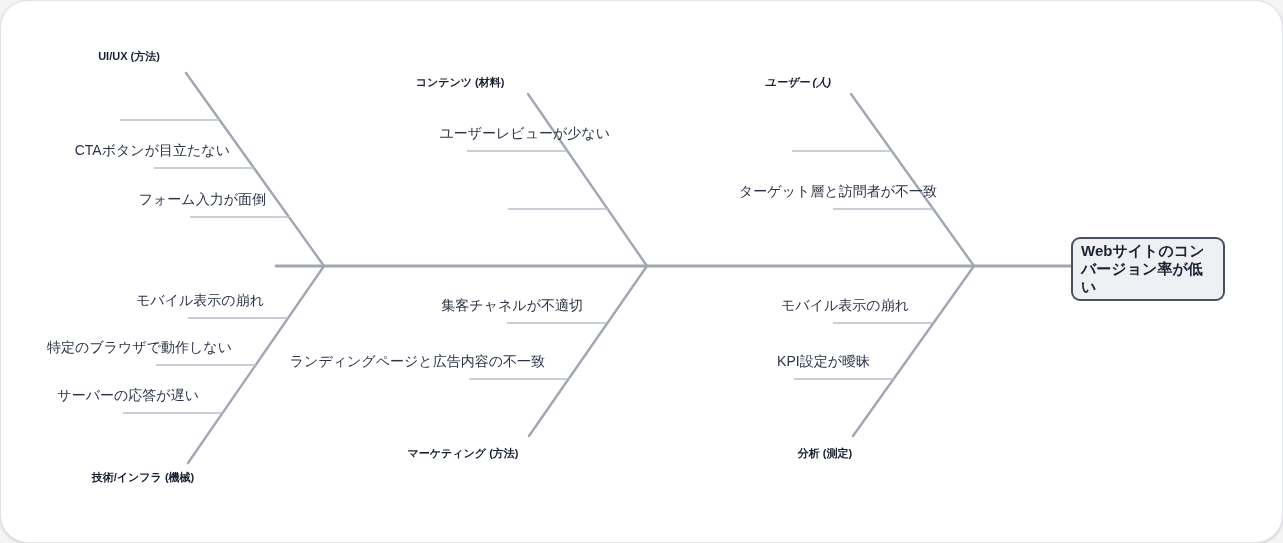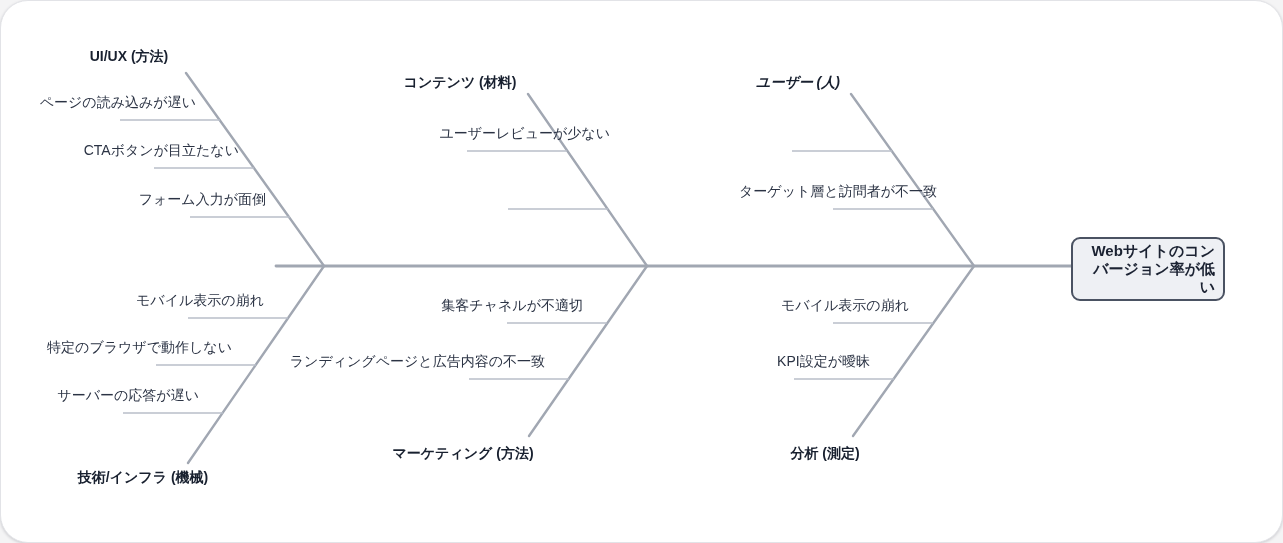"UI/UX (方法)" .cat { font-size: 14px -> 11px }
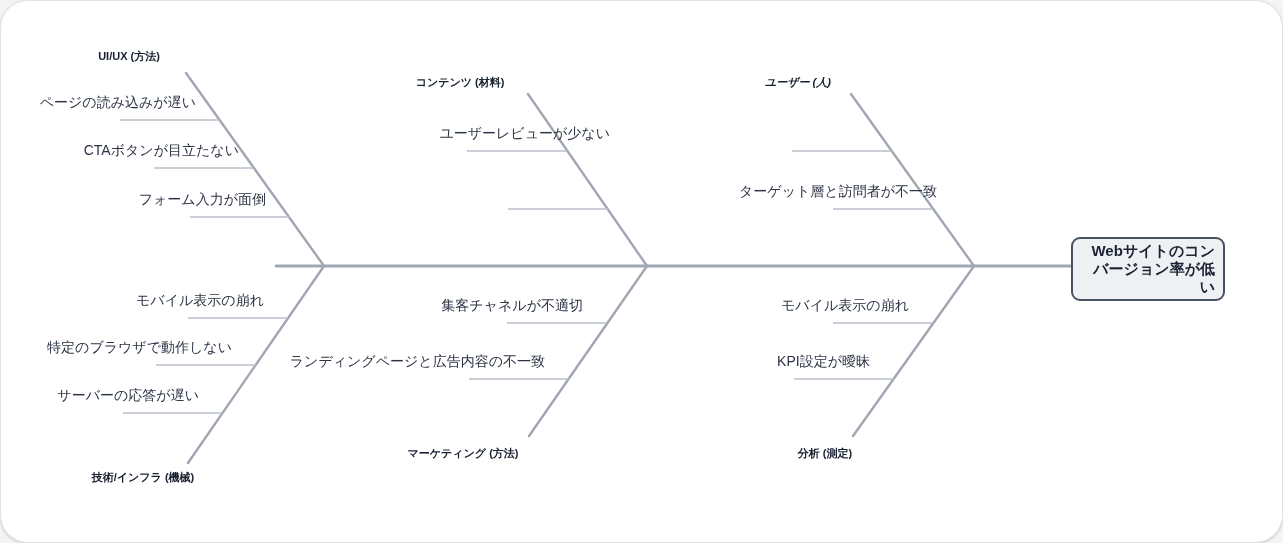"ページの読み込みが遅い" div.cause { html: <div>ページの読み込みが遅い</div> -> none }
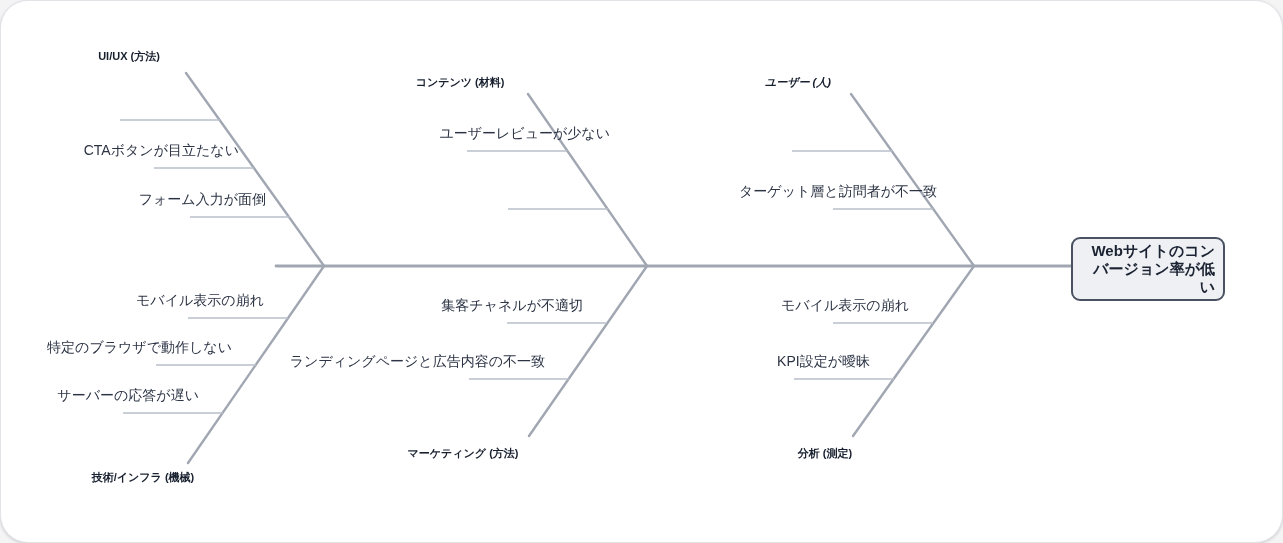"CTAボタンが目立たない" div.cause { left: 238px -> 229px }
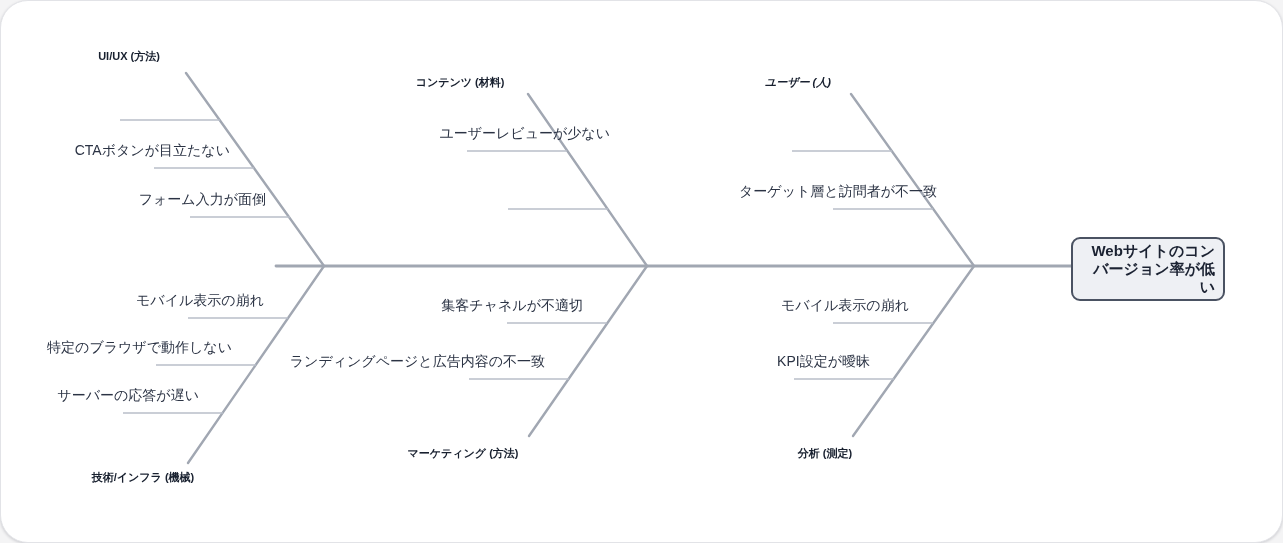"Webサイトのコンバージョン率が低い" .effect-box { text-align: right -> left }
